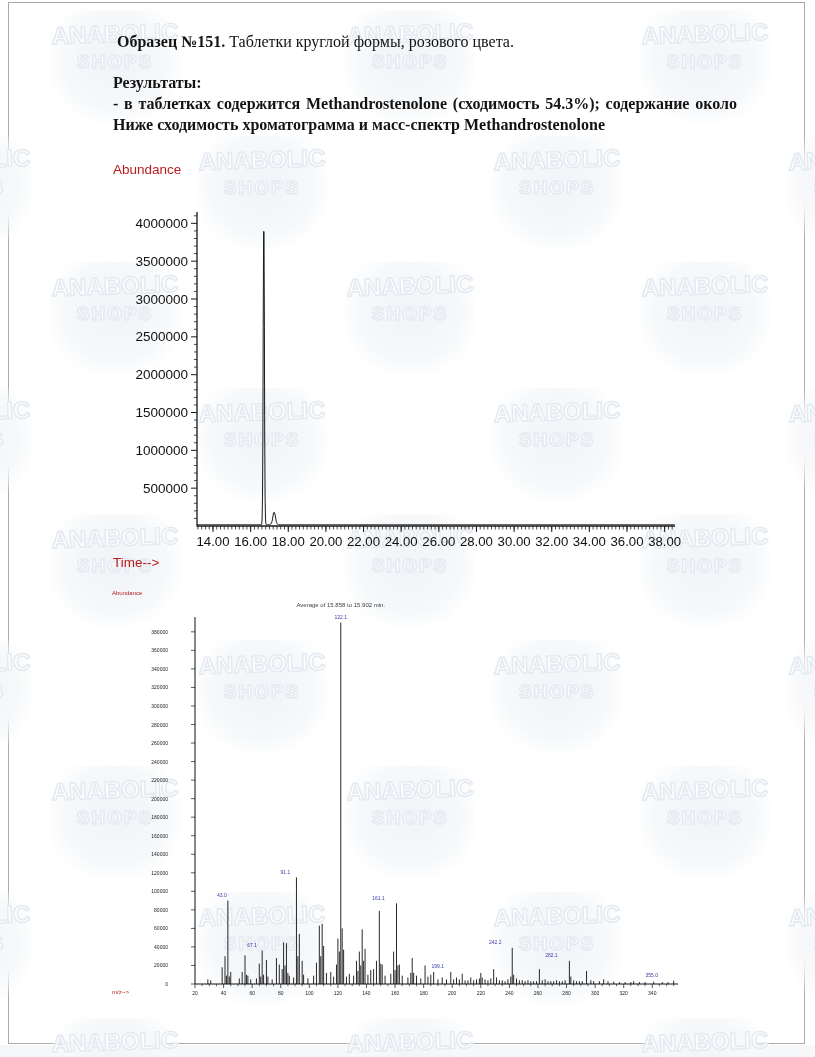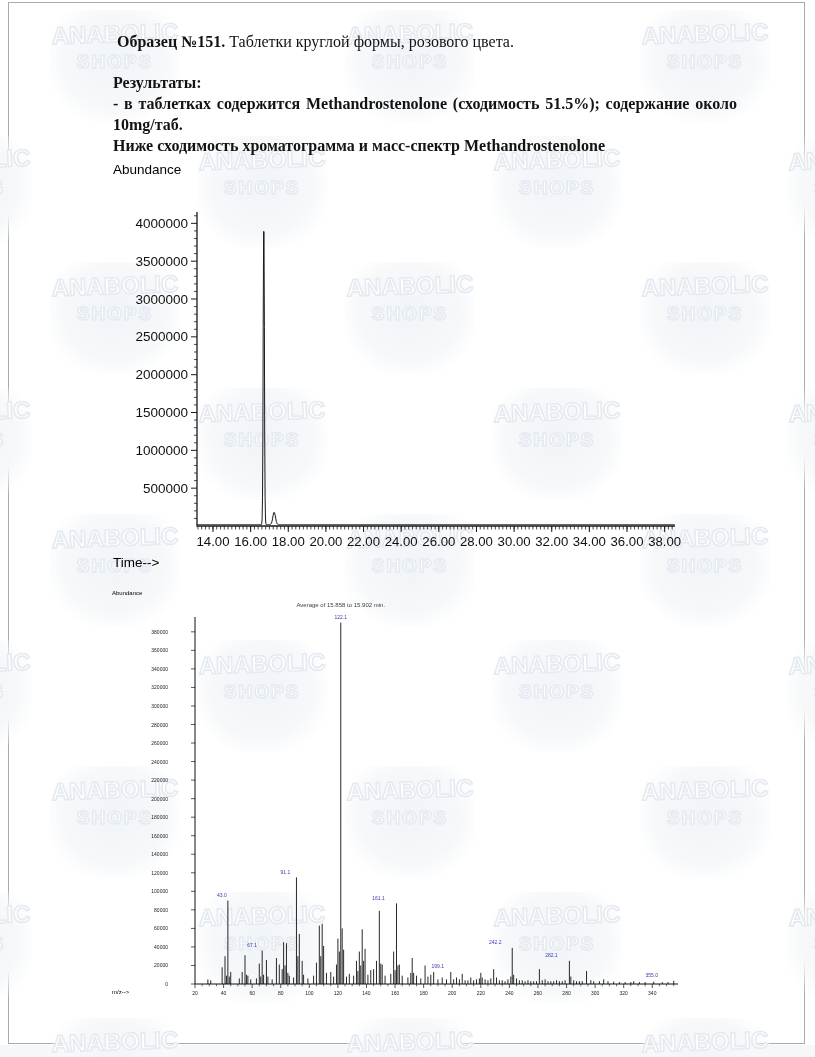"- в таблетках содержится" div.tline { text: 51.5% -> 54.3% }
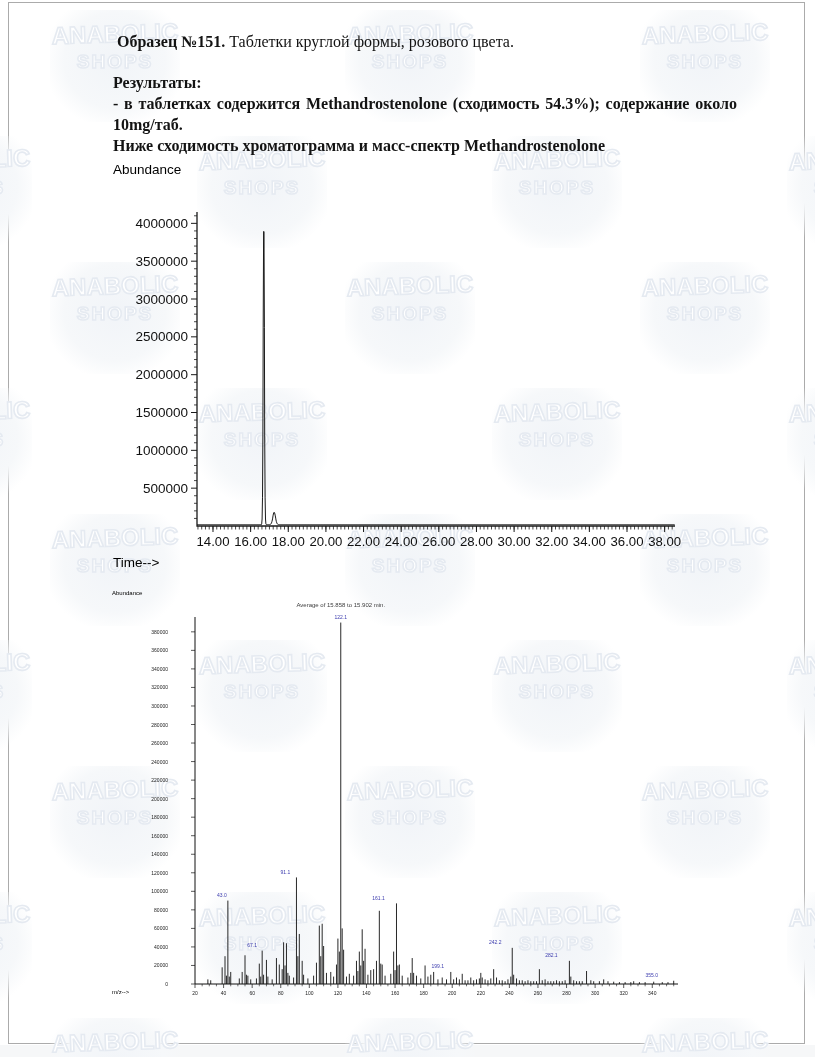"10mg/таб." div.tline { html: <div>10mg/таб.</div> -> none }
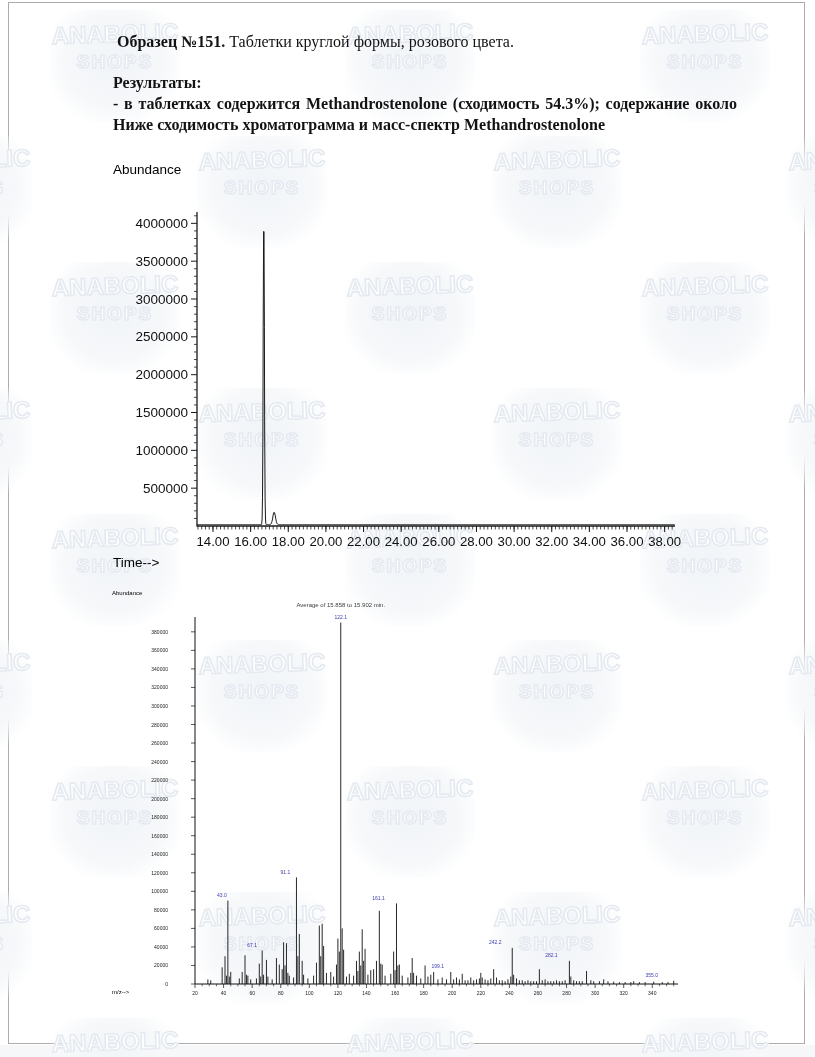"Abundance" .axis-blue { color: #000000 -> #b91c1c }
